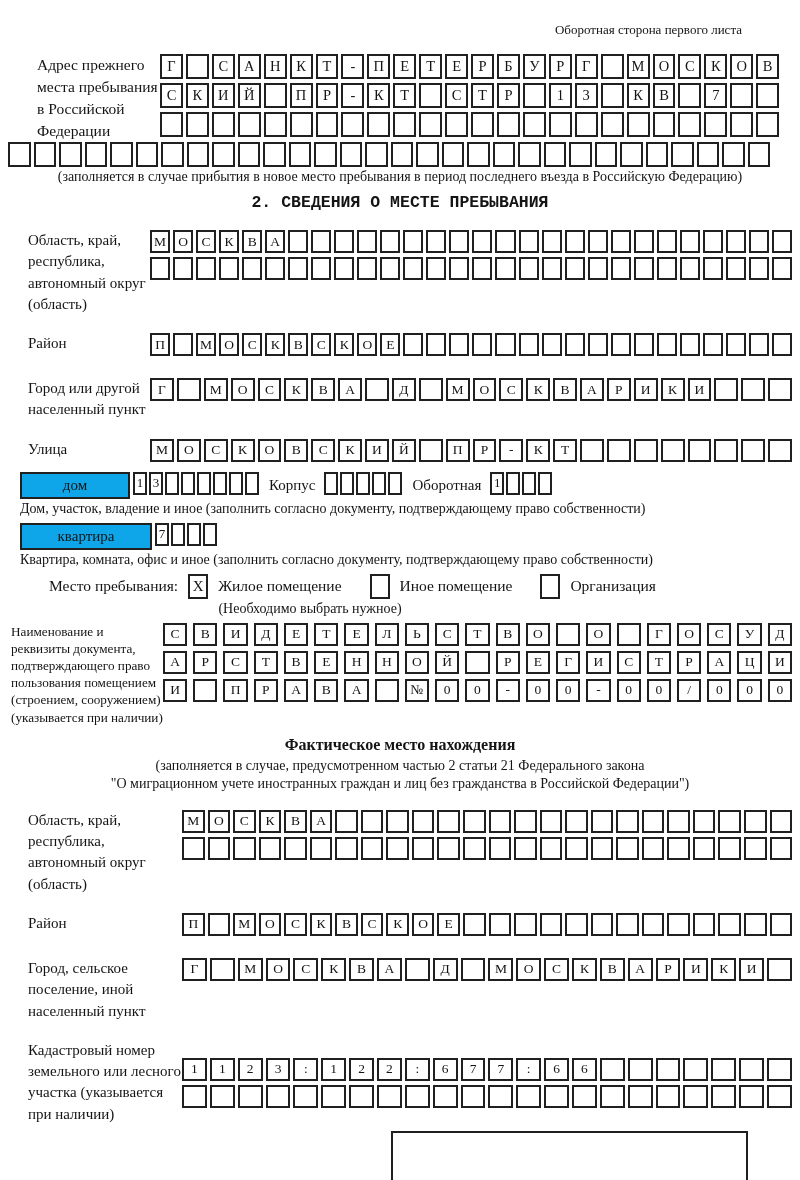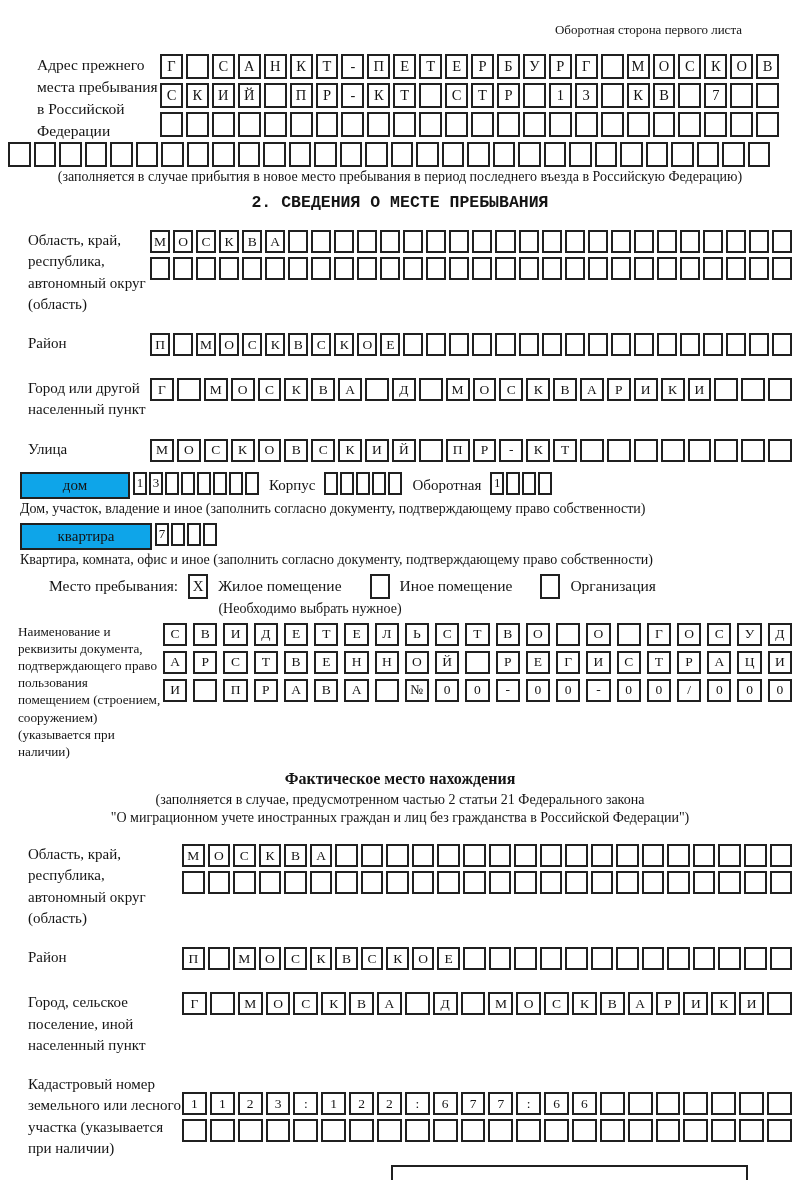"Наименование и реквизиты документа," .doc .flabel { padding-left: 18px -> 11px }
